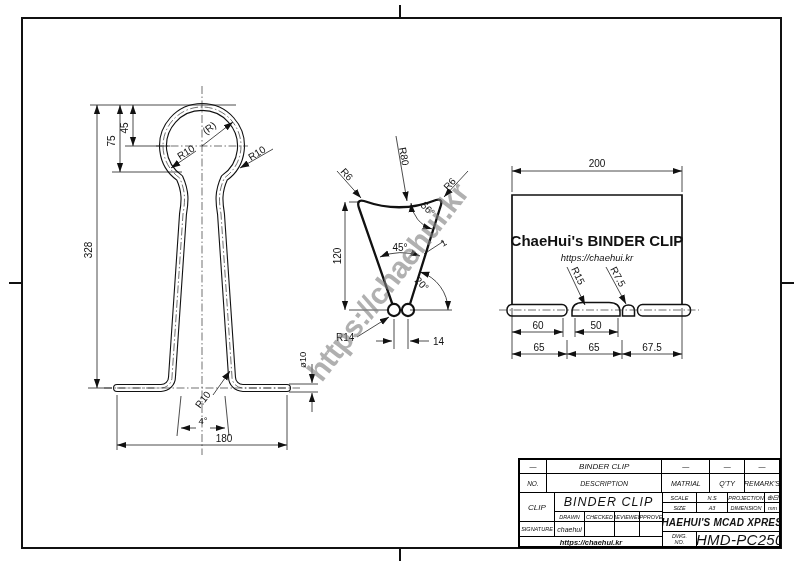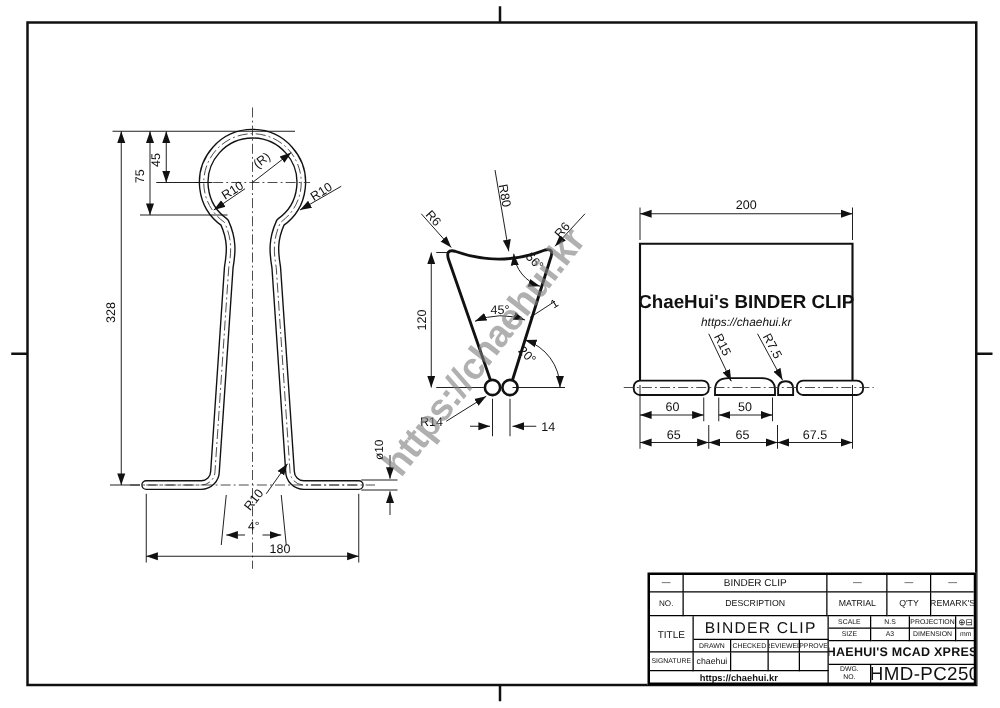"BINDER CLIP" .cell { font-style: none -> italic }
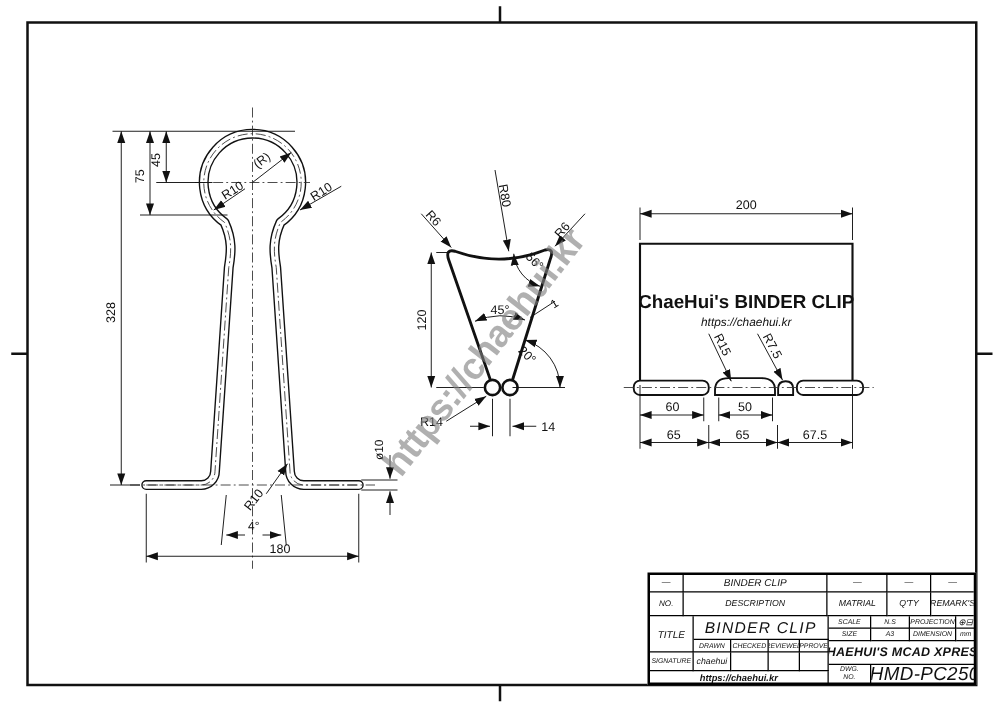"TITLE" div.cell { text: TITLE -> CLIP }
